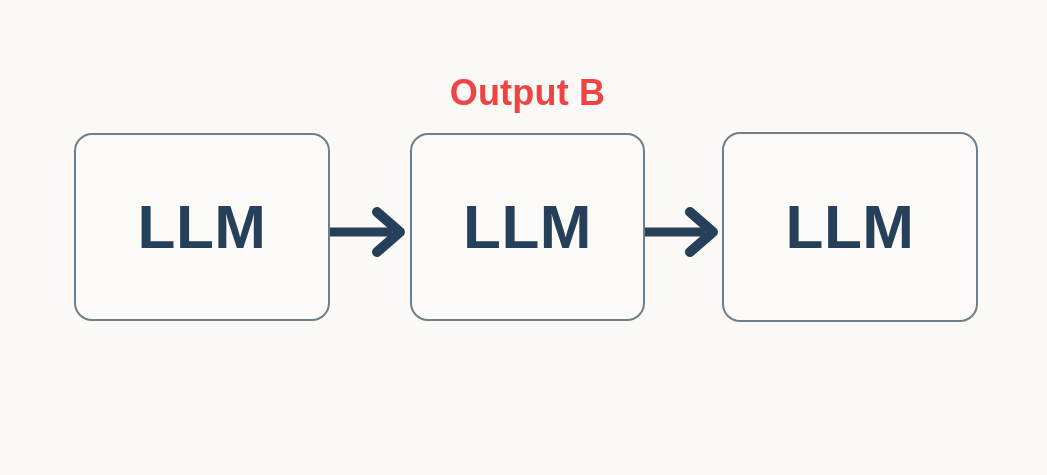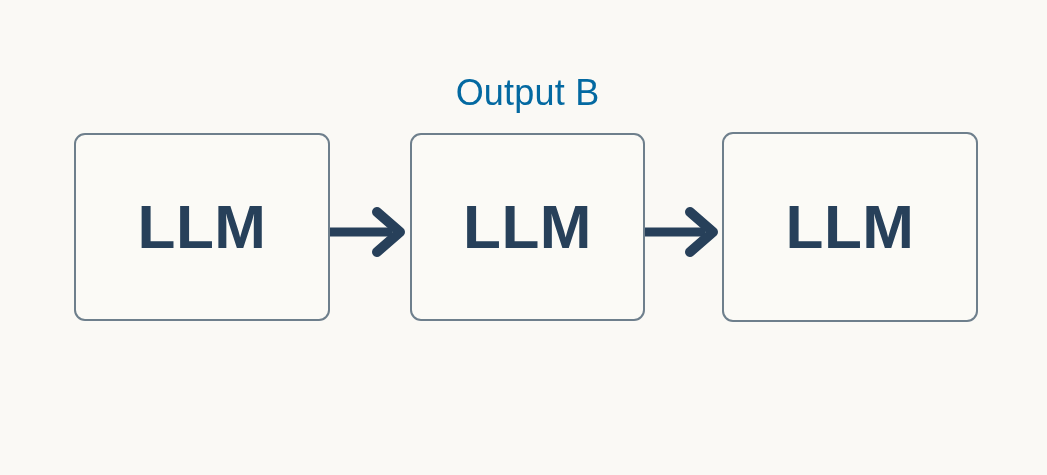"Output B" .edge-caption { color: #0369a1 -> #ef4444; font-weight: normal -> bold }
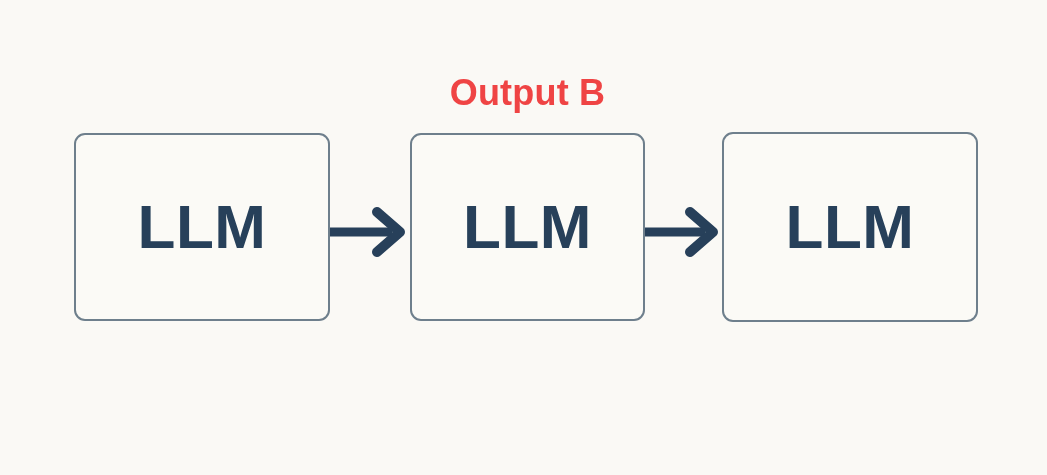"LLM" .node-box { border-radius: 11px -> 18px }
